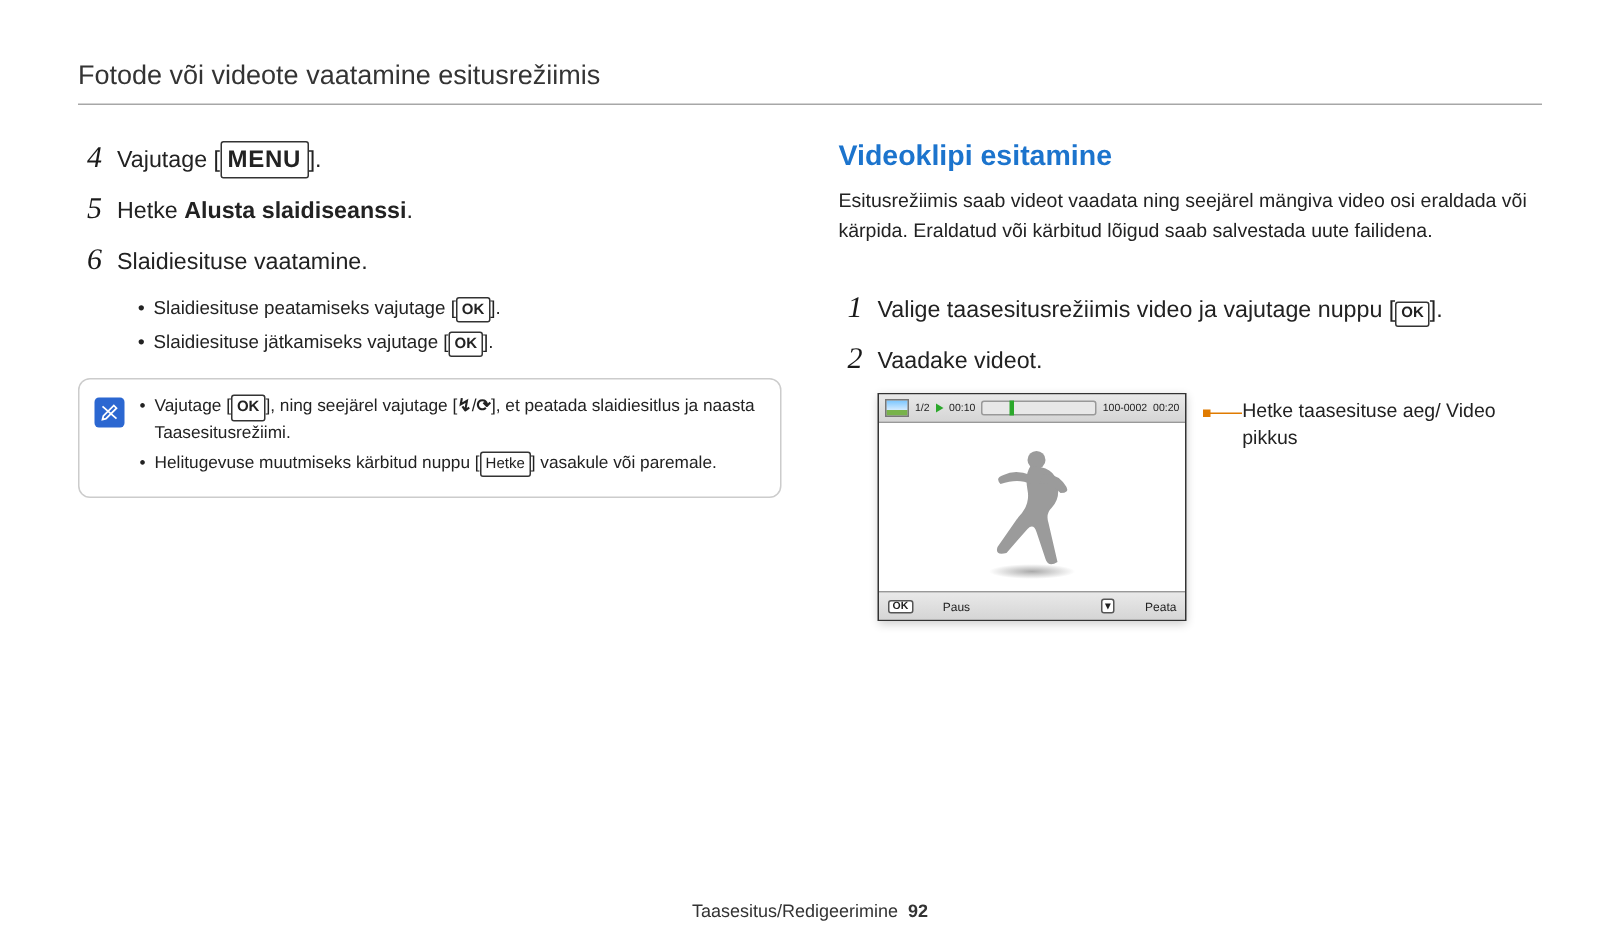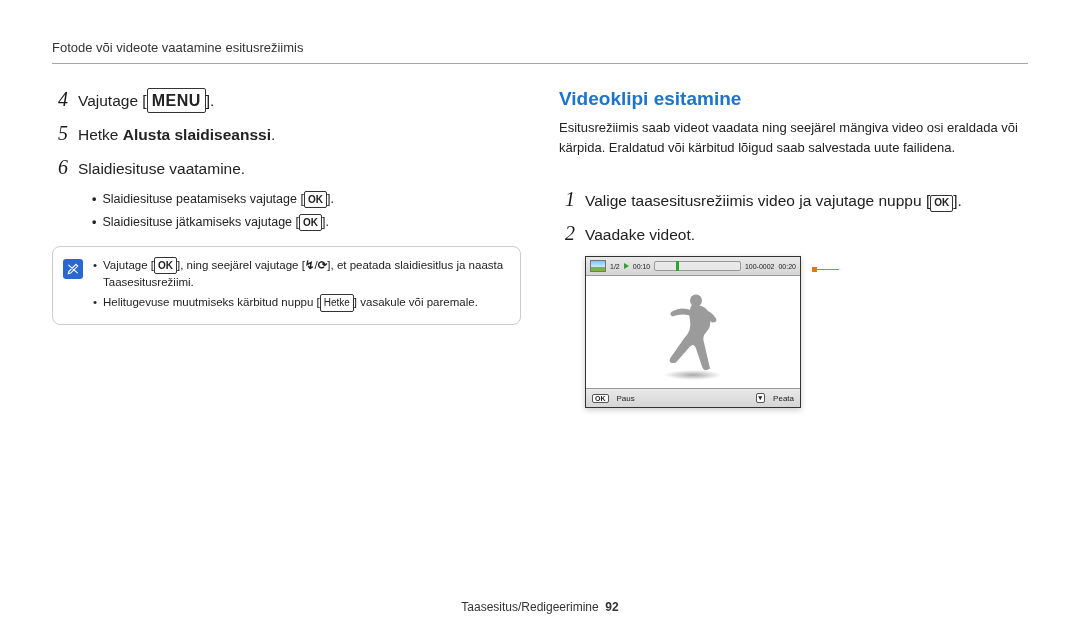"Fotode või videote vaatamine" .top-title { font-size: 13px -> 18px }
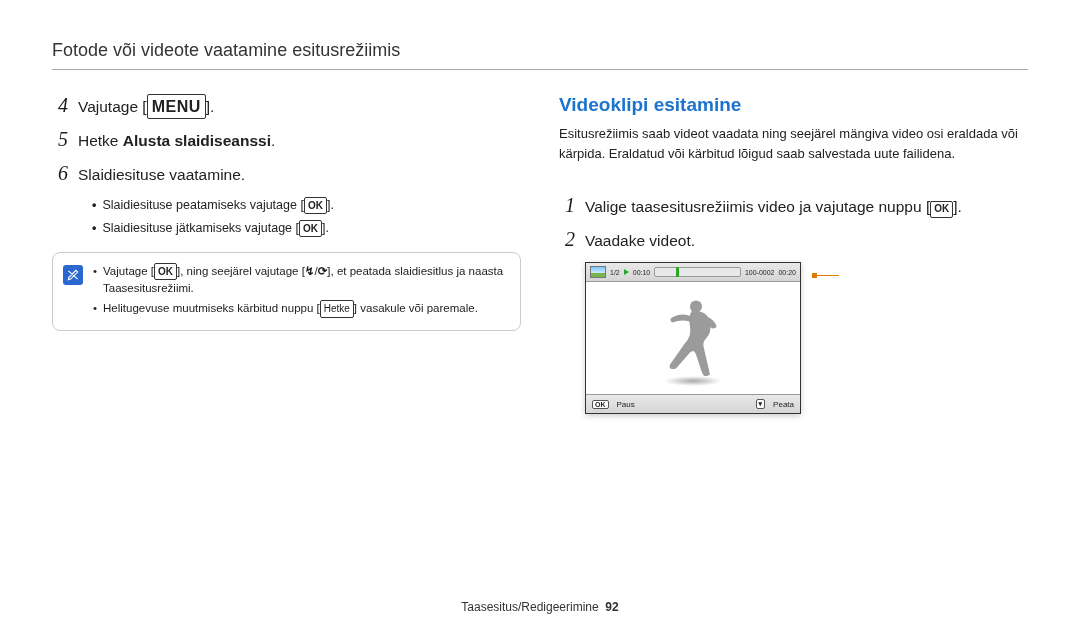"Hetke taasesituse aeg/ Video pikkus" div.callout-text { html: none -> <div>Hetke taasesituse aeg/ Video pikkus</div> }
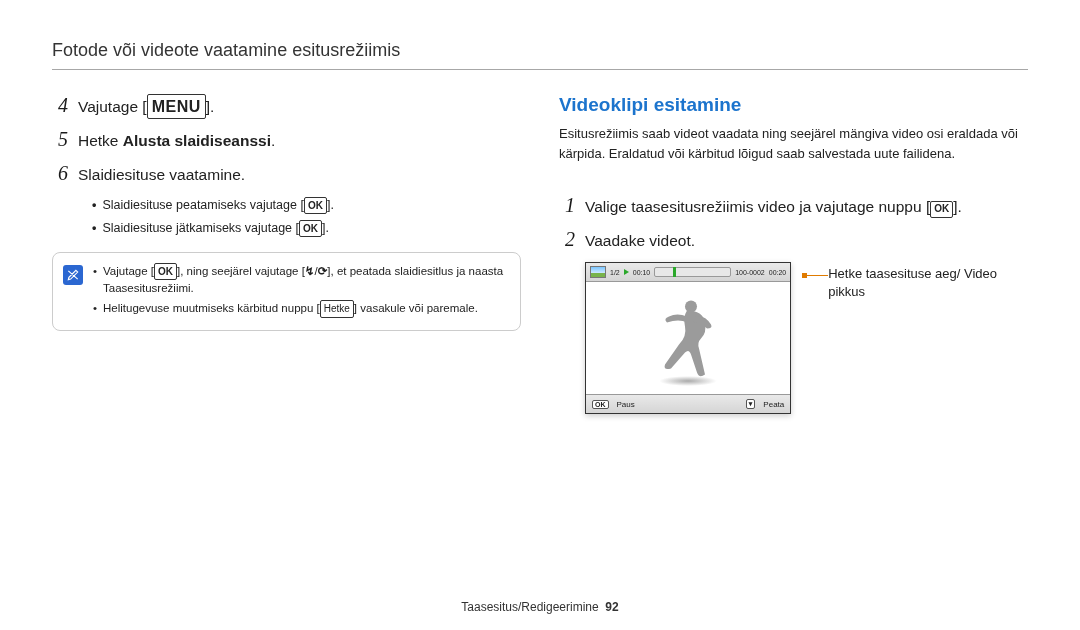"Paus" .vf-bottom { gap: 8px -> 20px }
